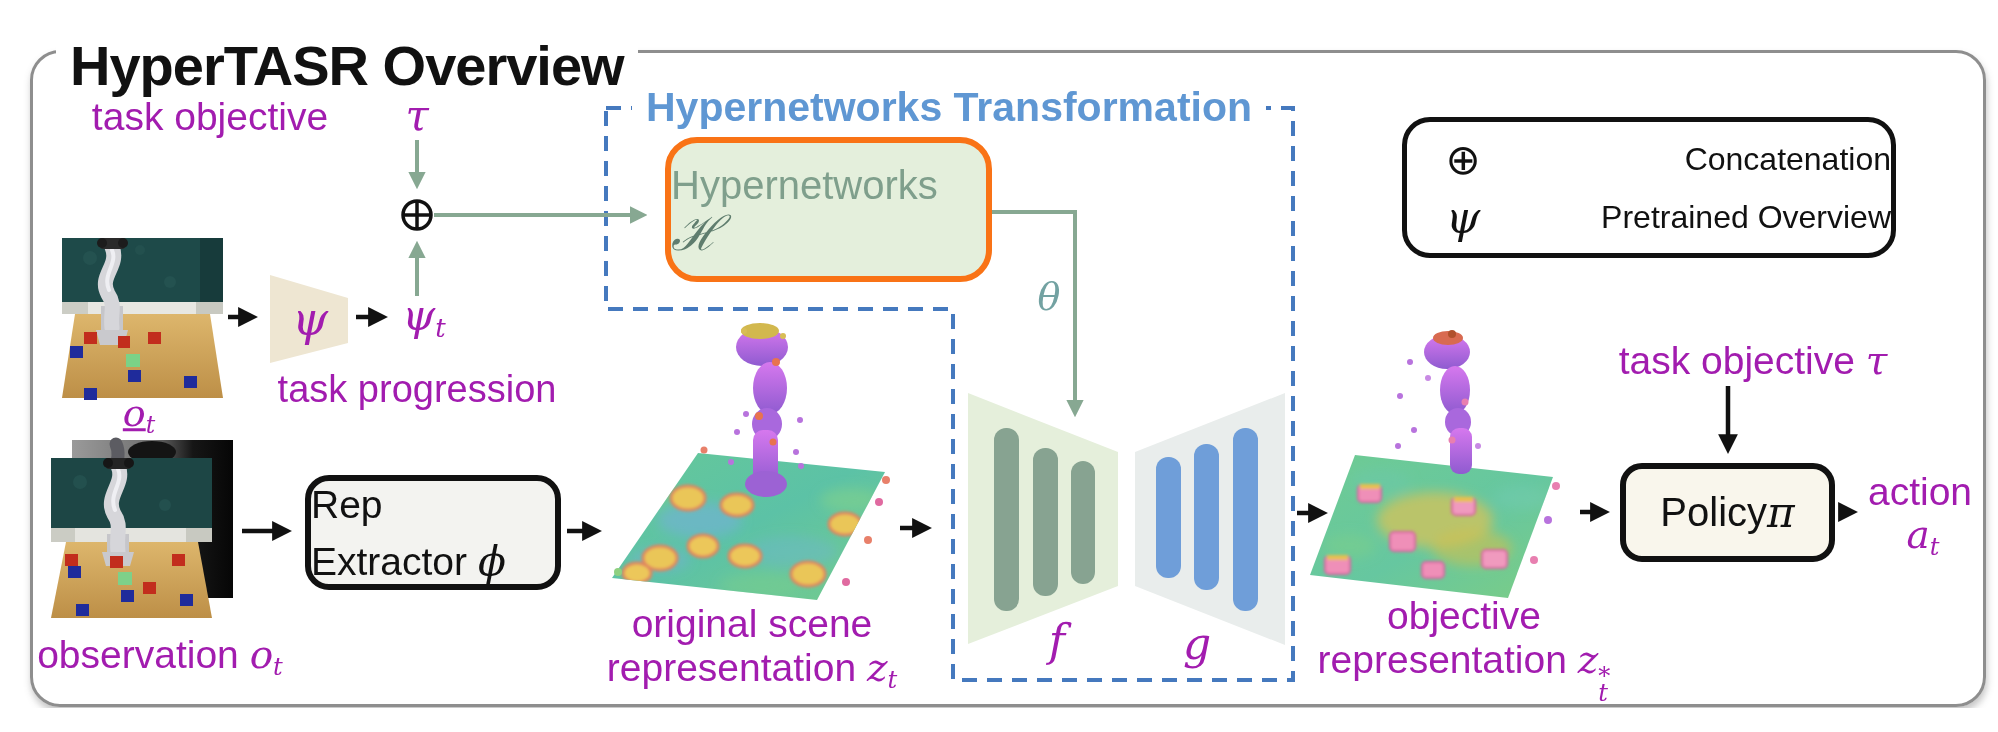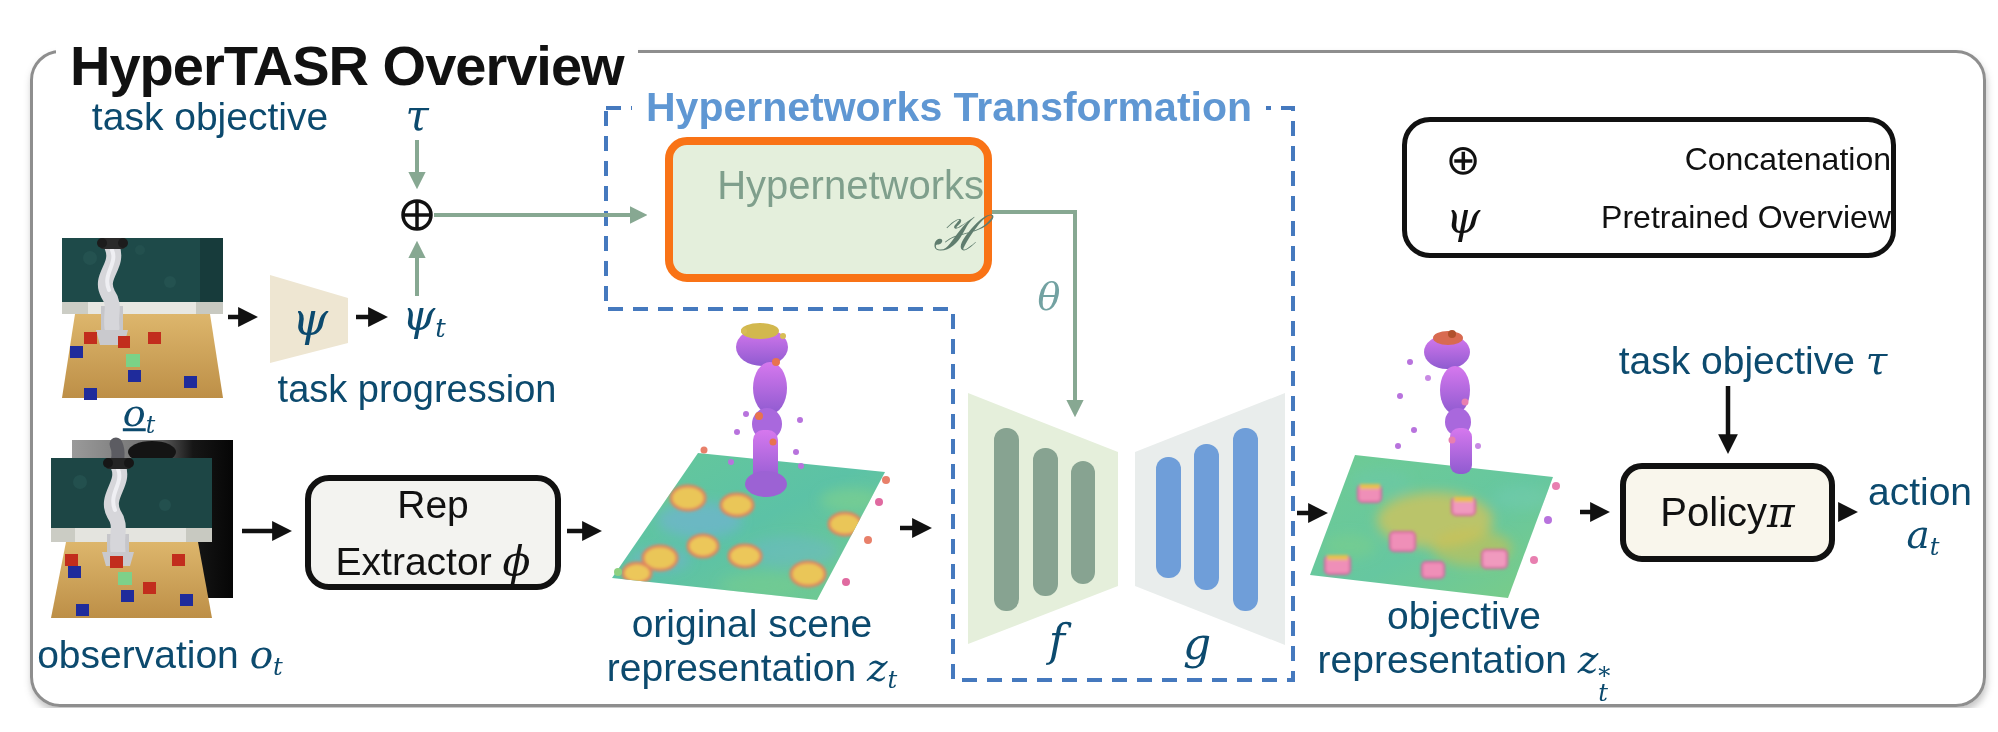"task objective" .lbl { color: #0c4a6e -> #a21caf }
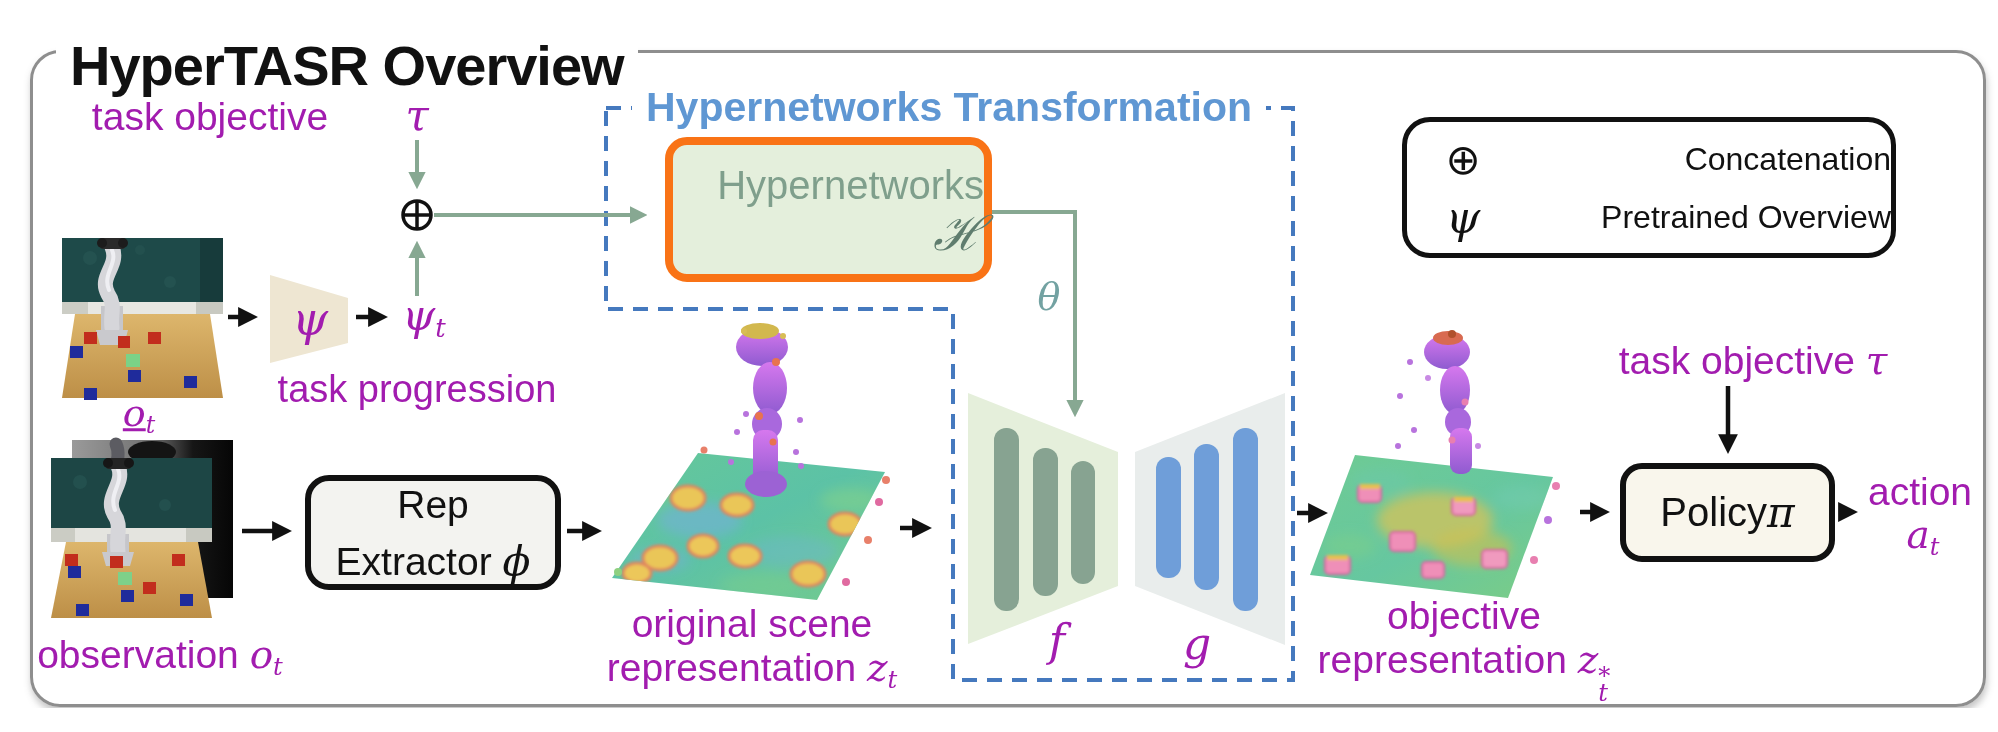"Hypernetworks" #hyper-box { align-items: flex-end -> flex-start; border: 8px solid #f97316 -> 6px solid #f97316; border-radius: 22px -> 32px }
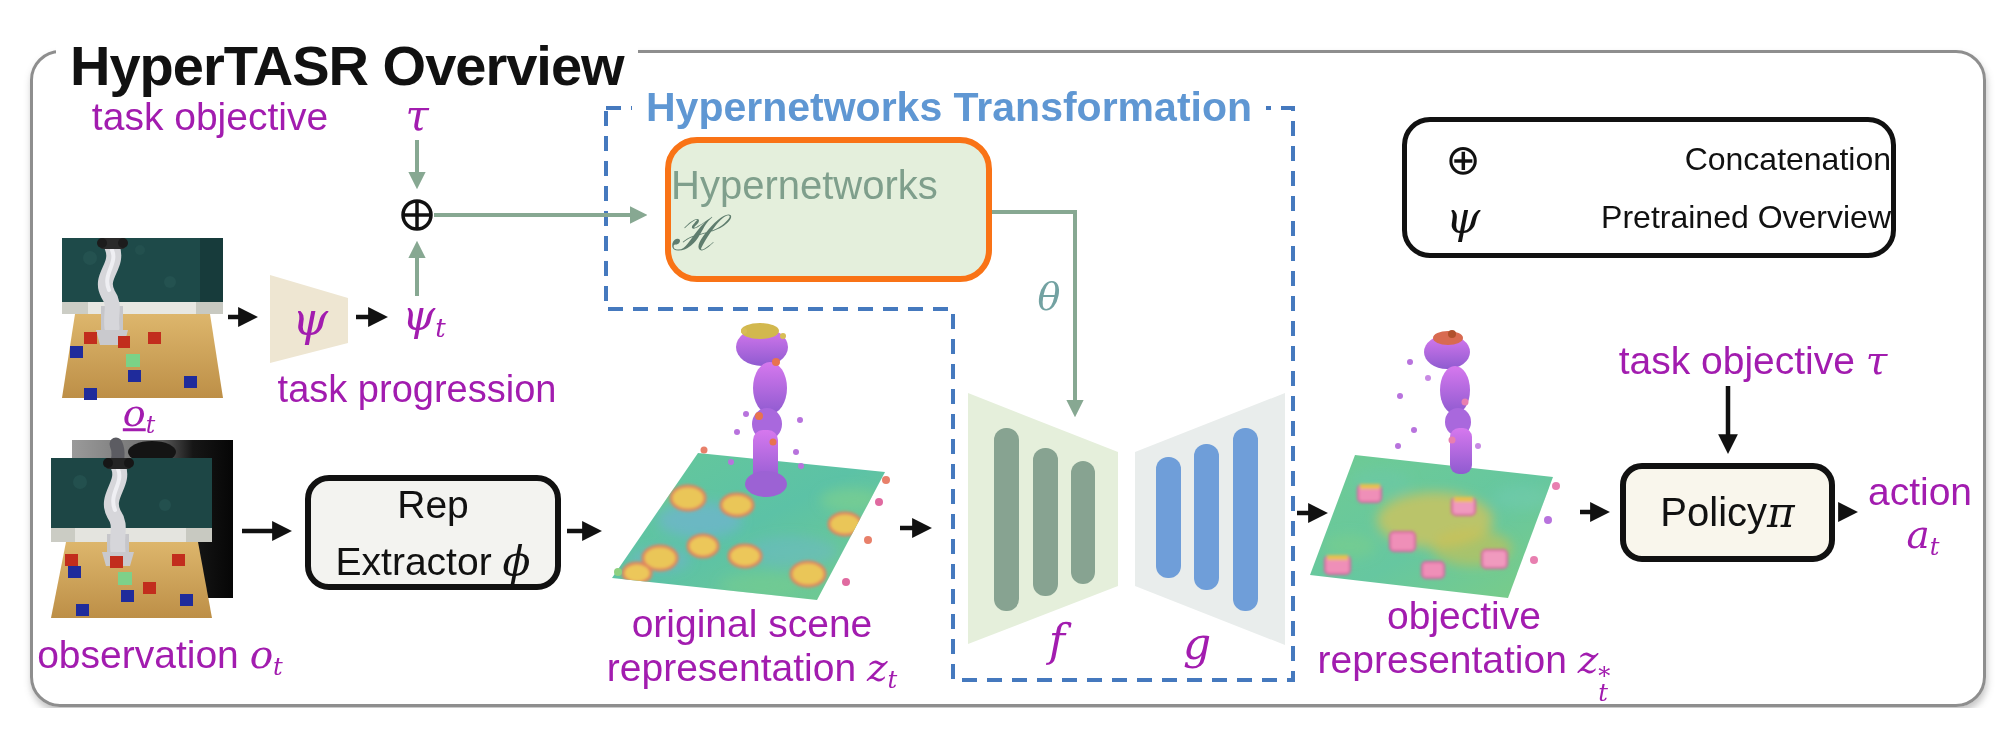"Rep" #rep-box { align-items: center -> none }
